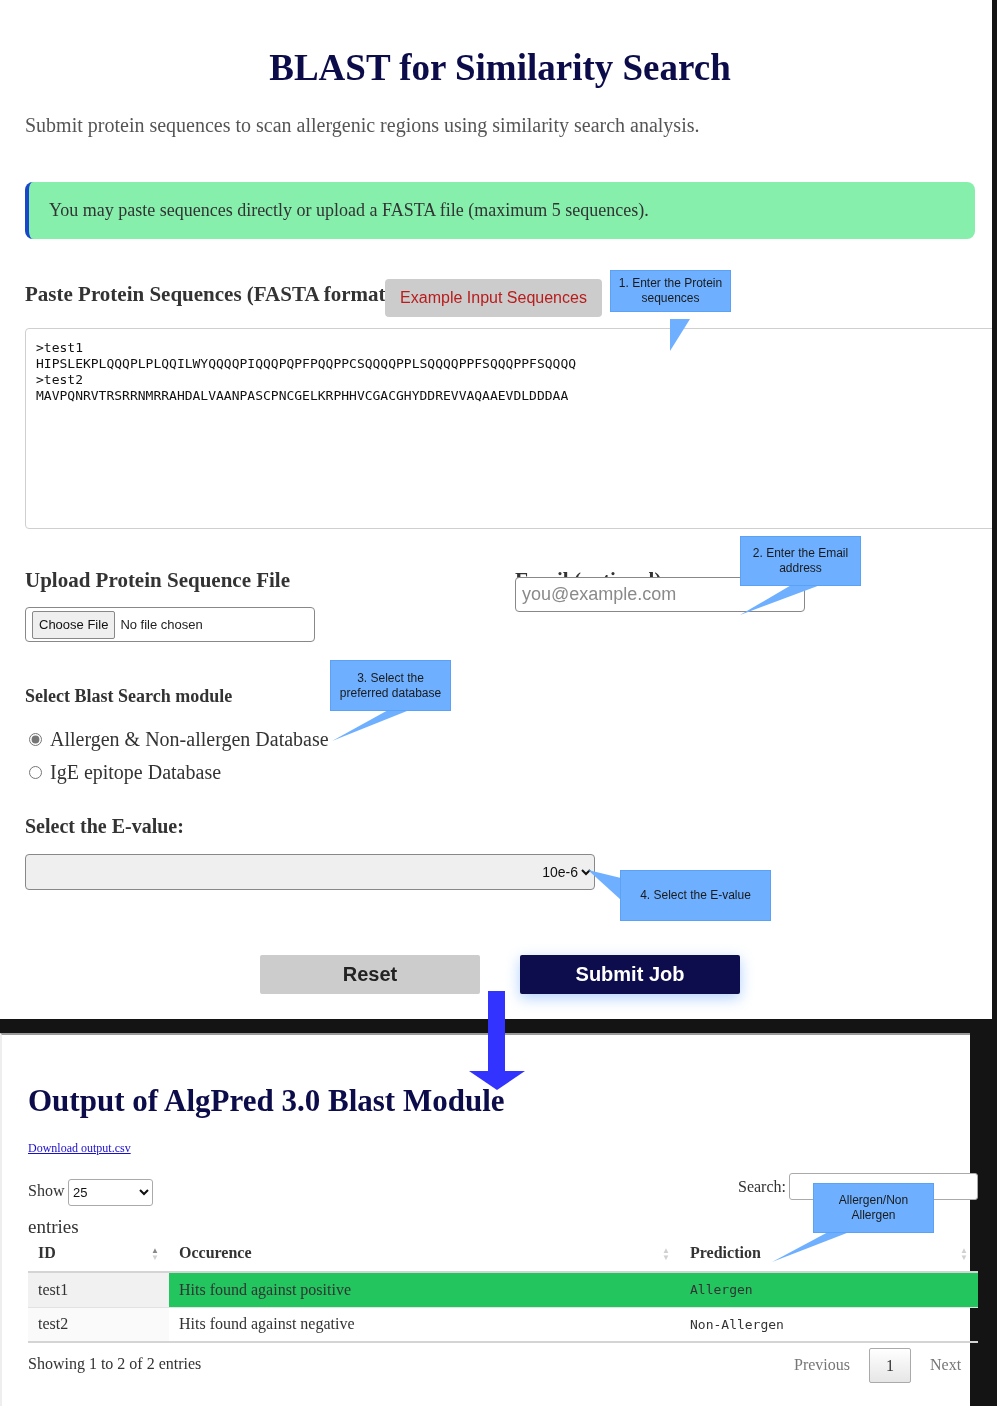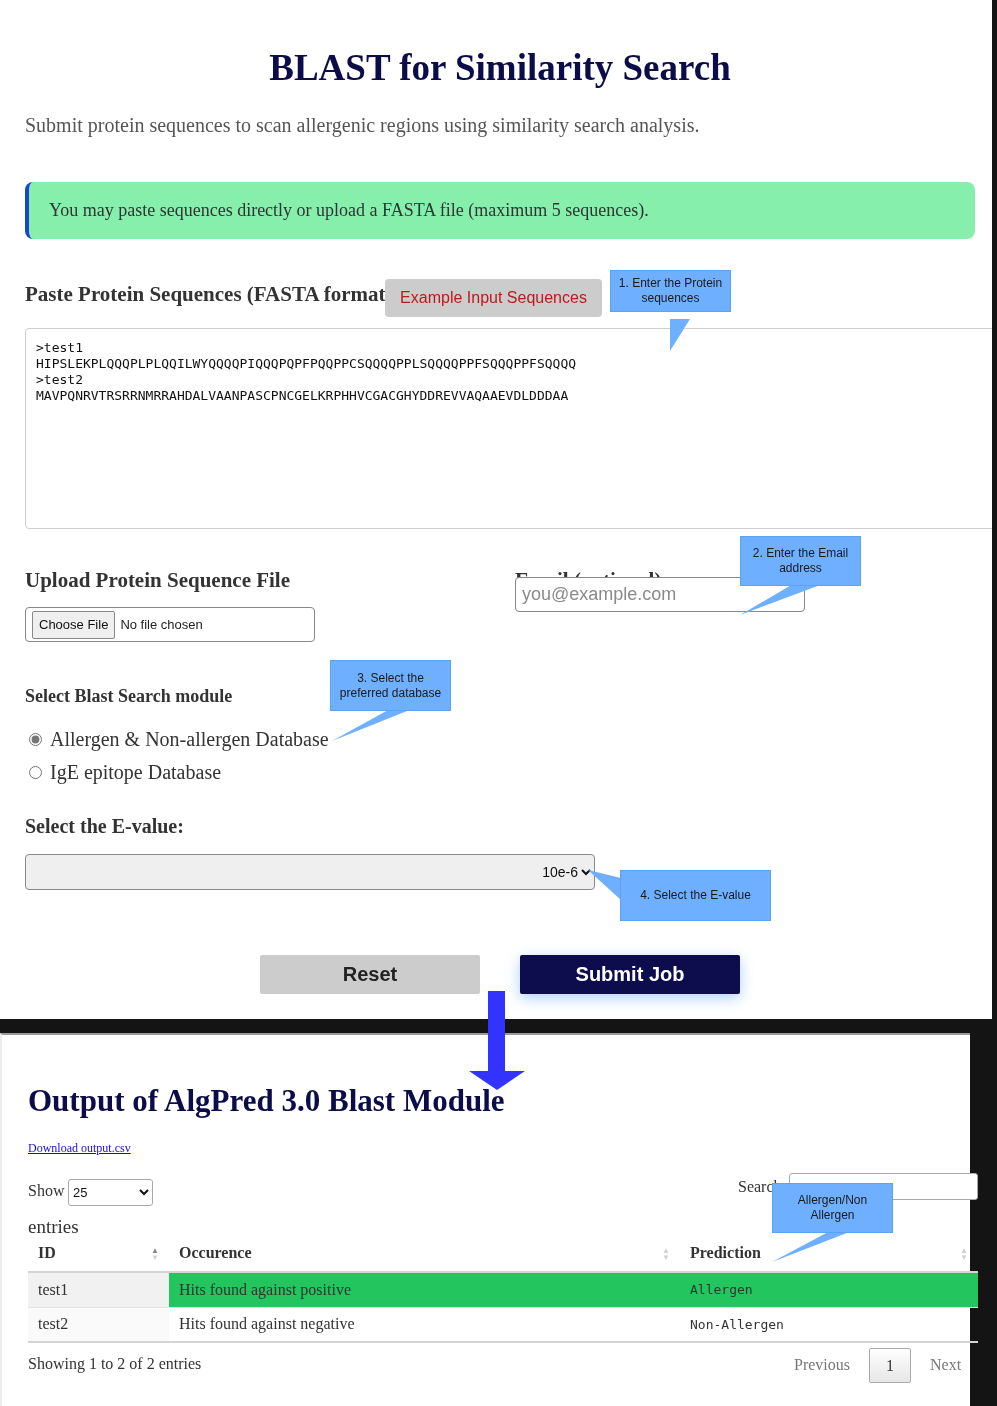"Allergen/Non Allergen" div.callout { left: 770px -> 811px }
